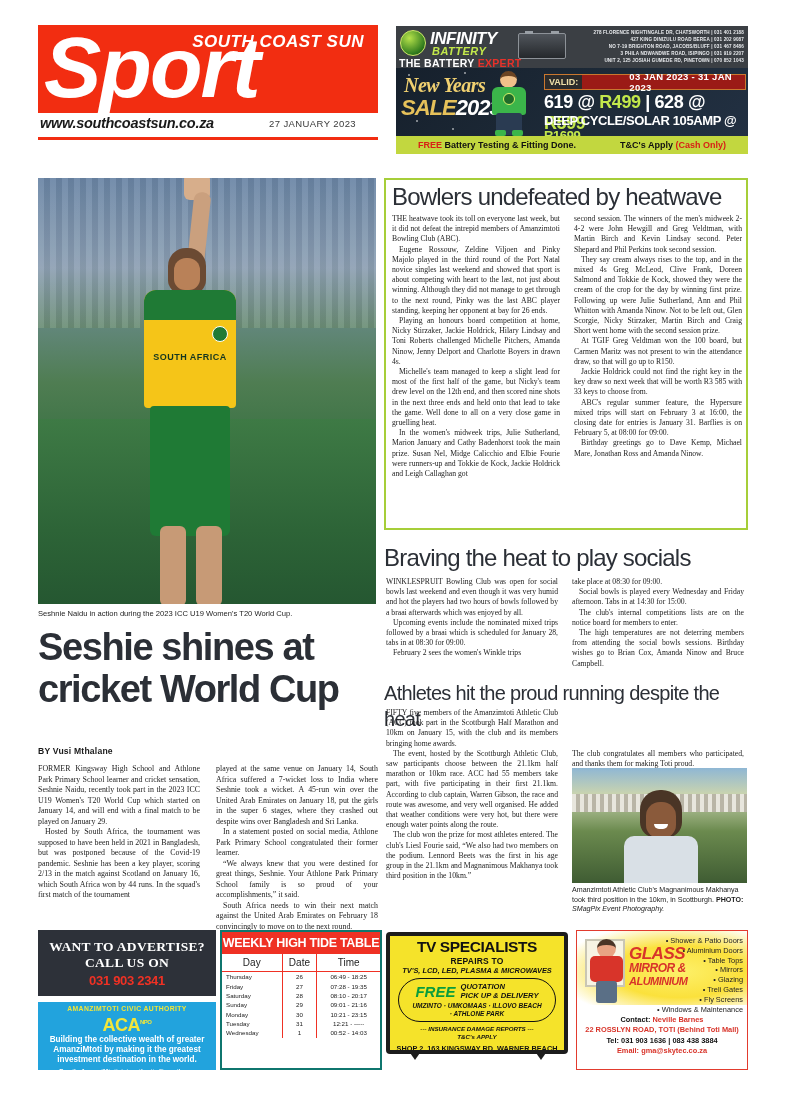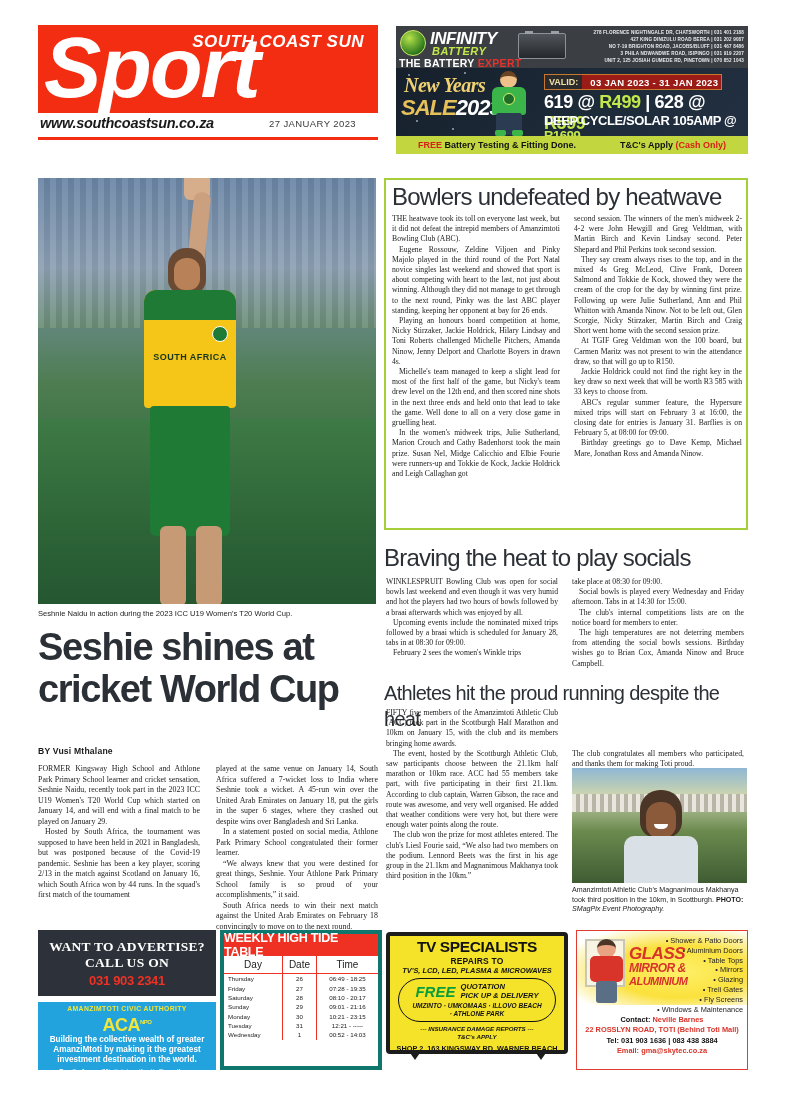"VALID:" .valid-box { gap: none -> 39px; width: 178px -> 202px }
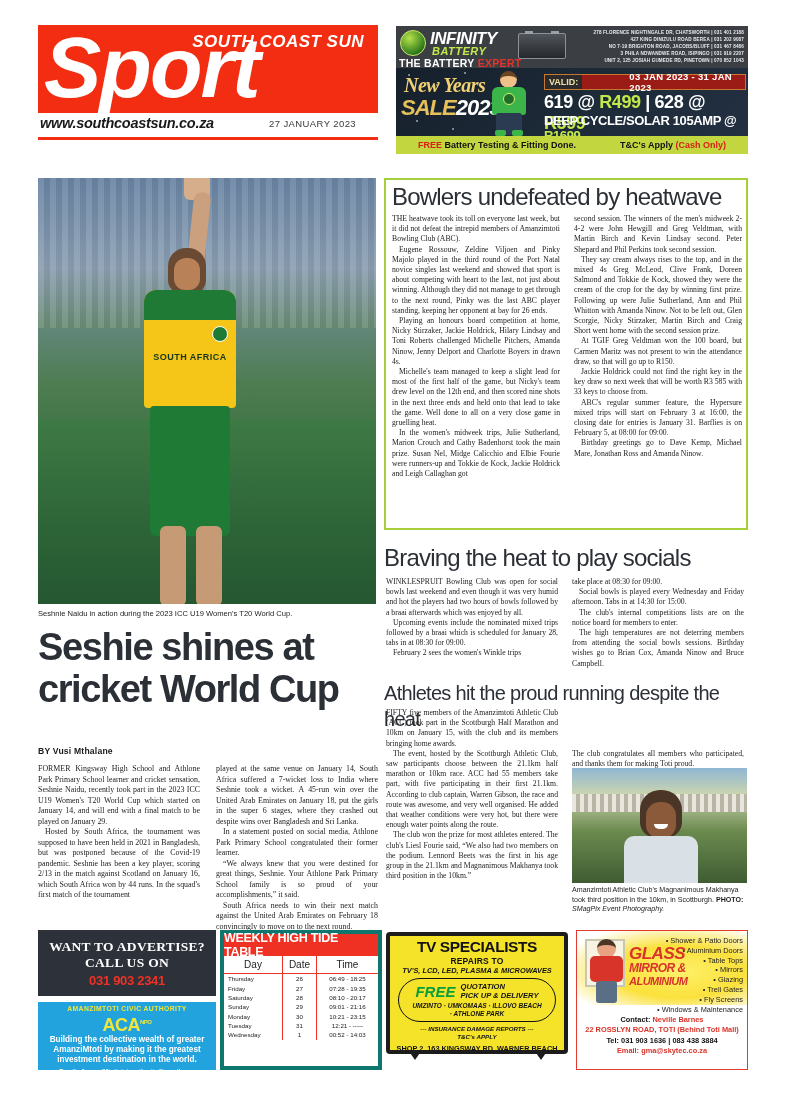"In the women's midweek trips," p { text: Crouch -> January }
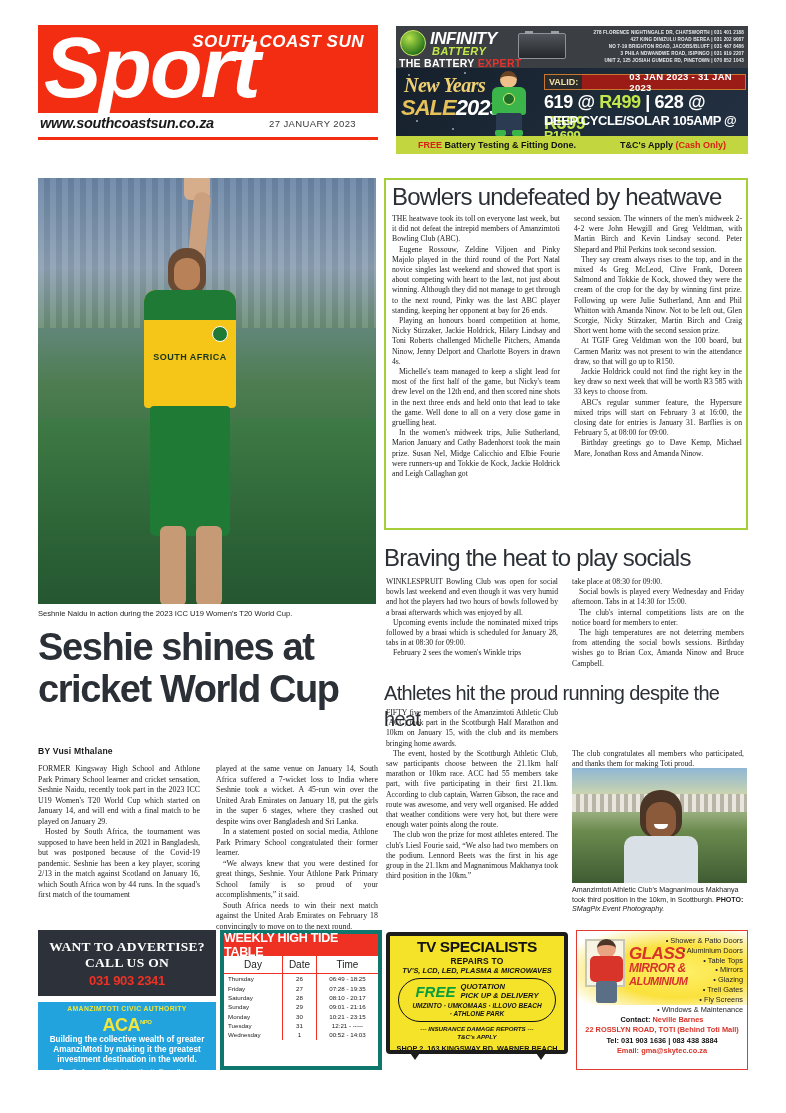"WEEKLY HIGH TIDE TABLE" .ad-tide { border: 4px solid #0f766e -> 2px solid #0f766e }
